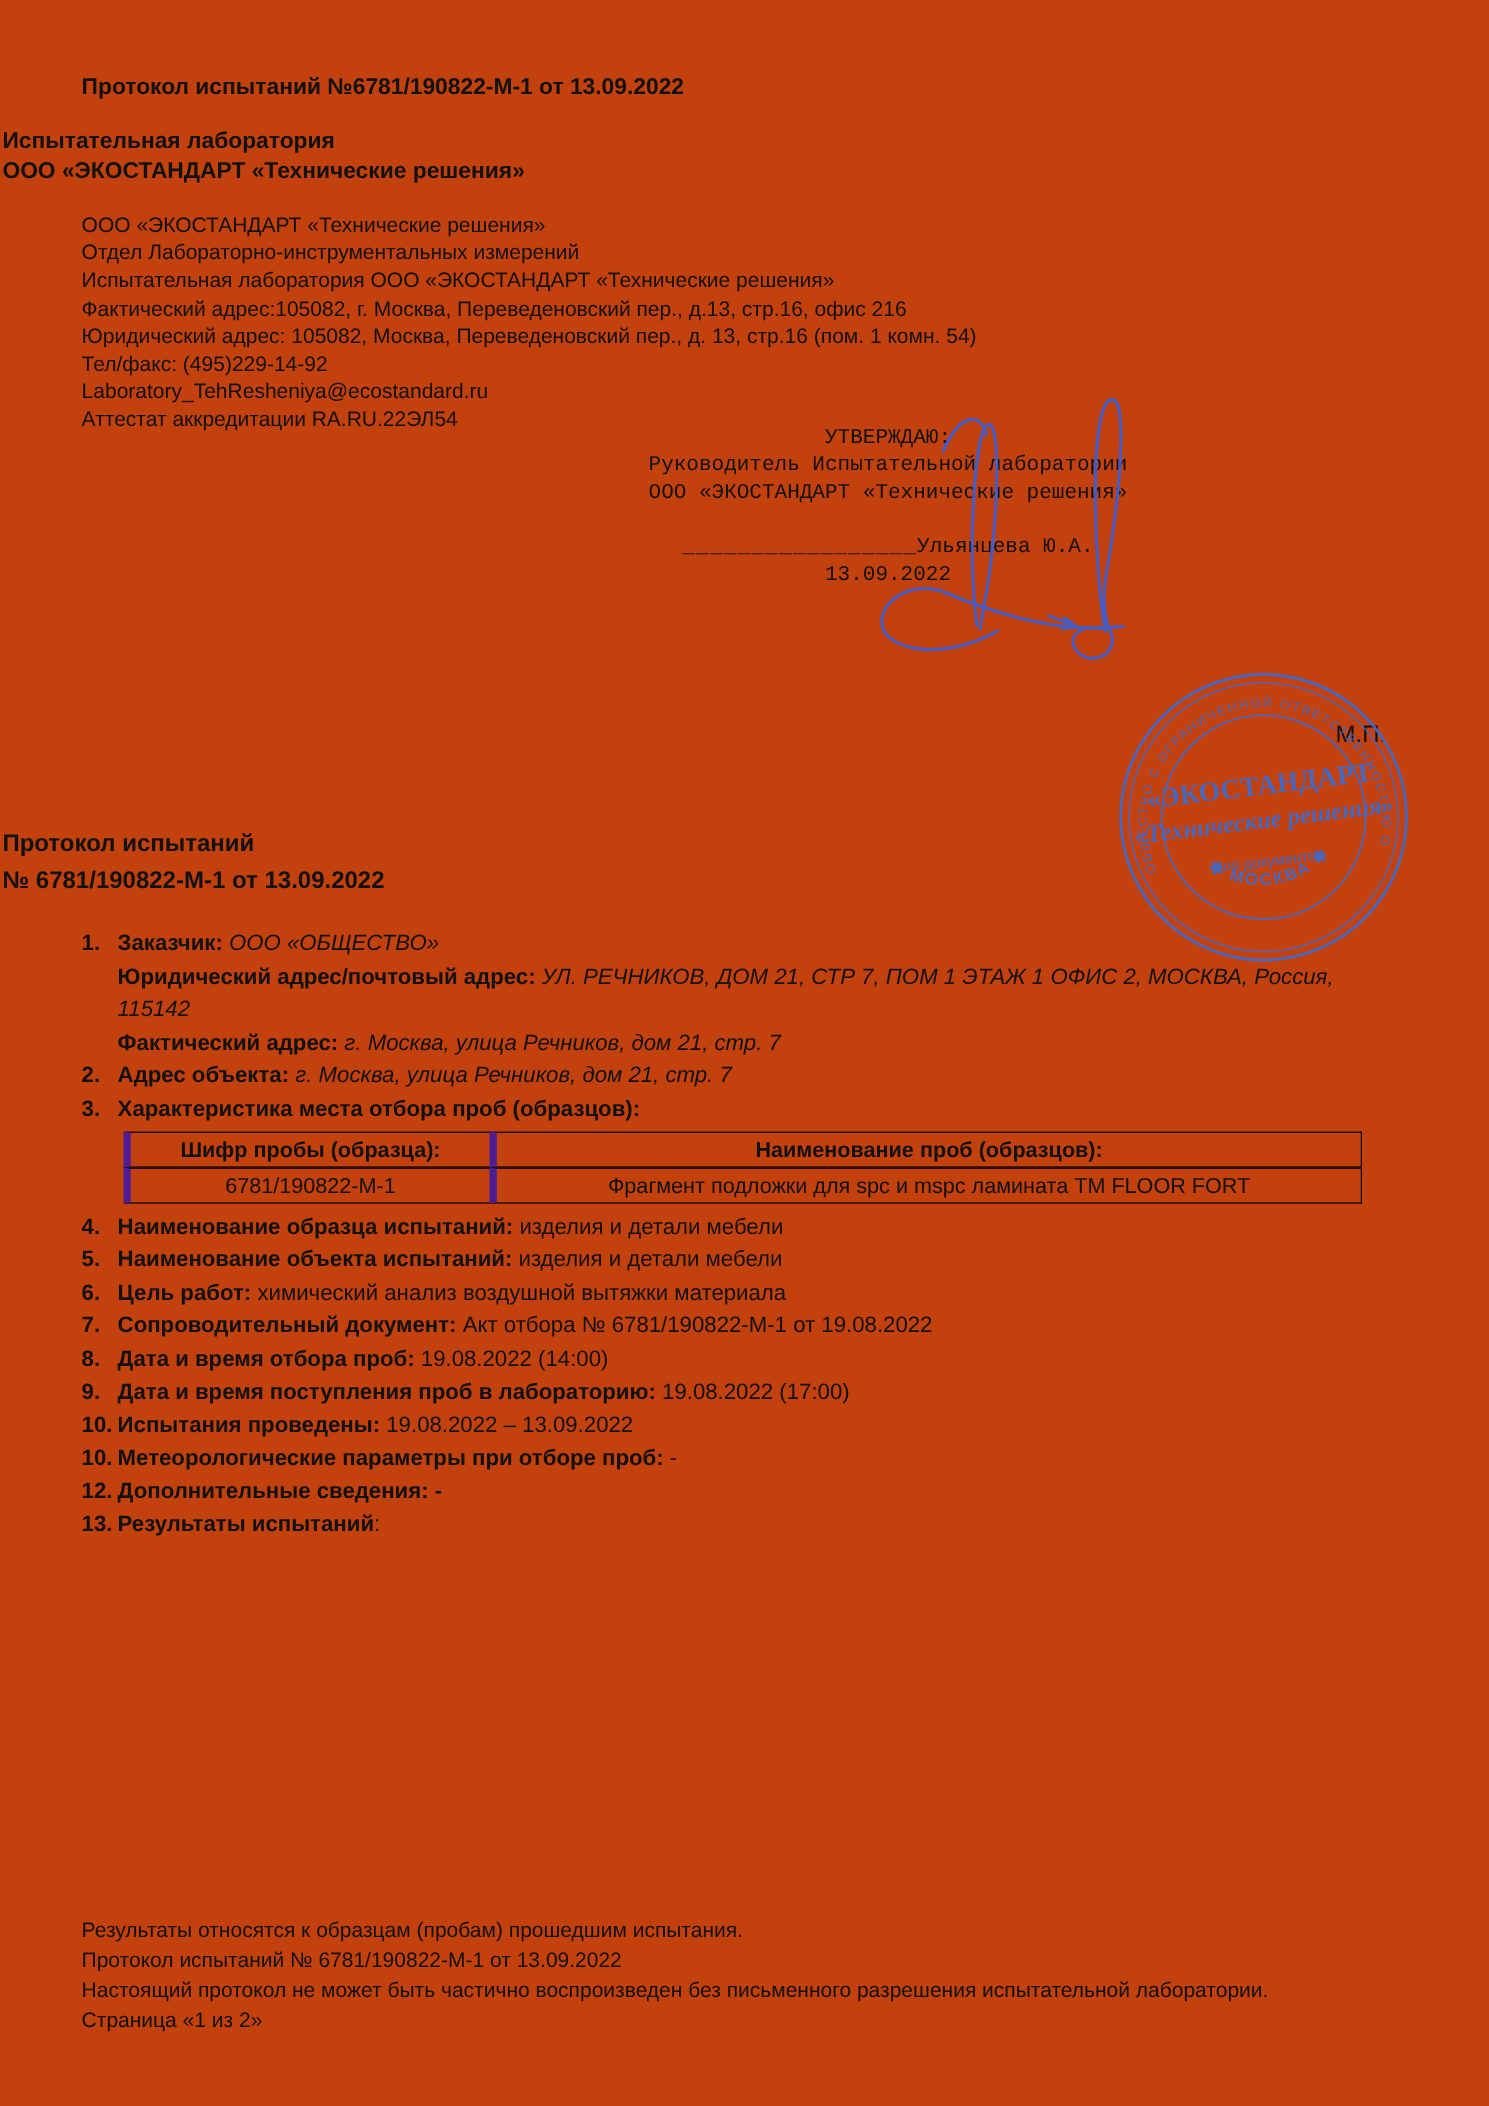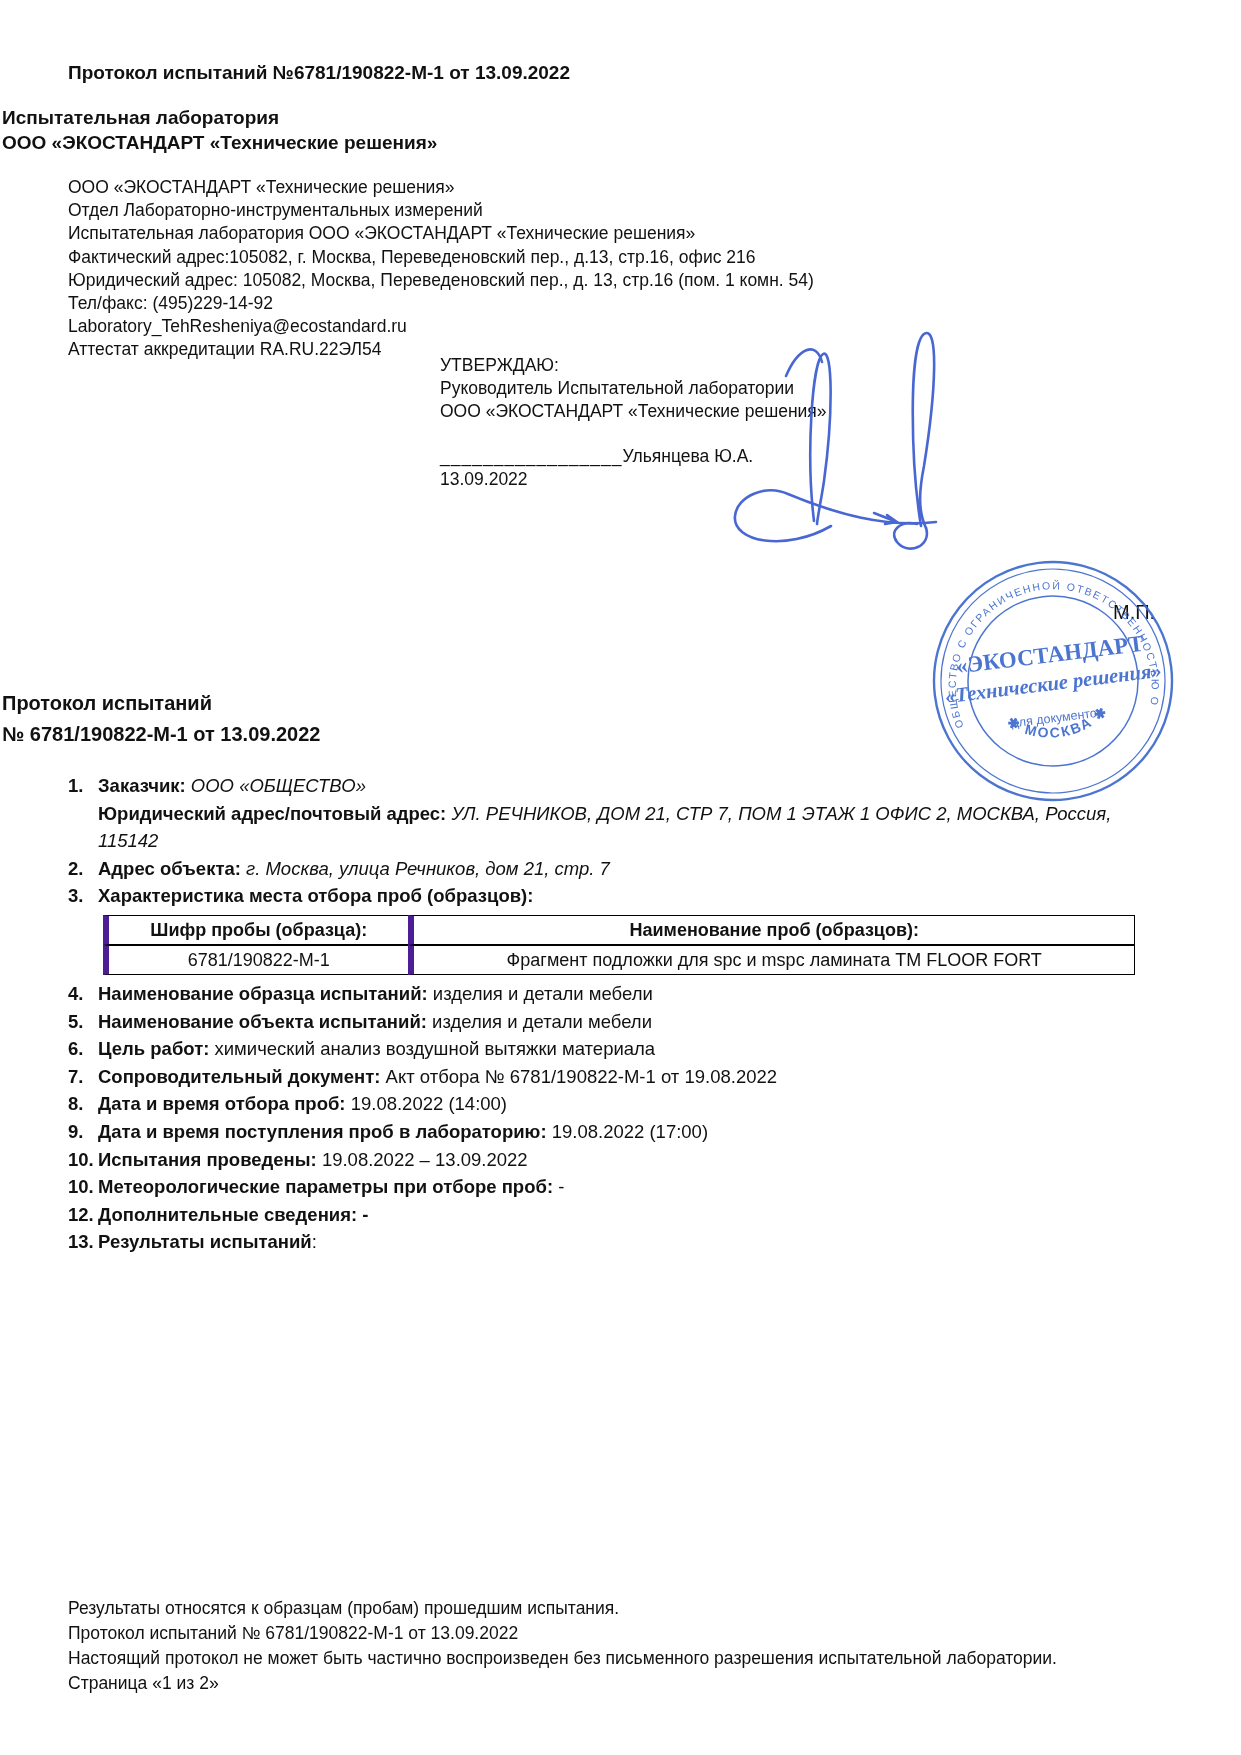"Протокол испытаний №6781/190822-М-1 от" #page { background: #ffffff -> #c2410c }
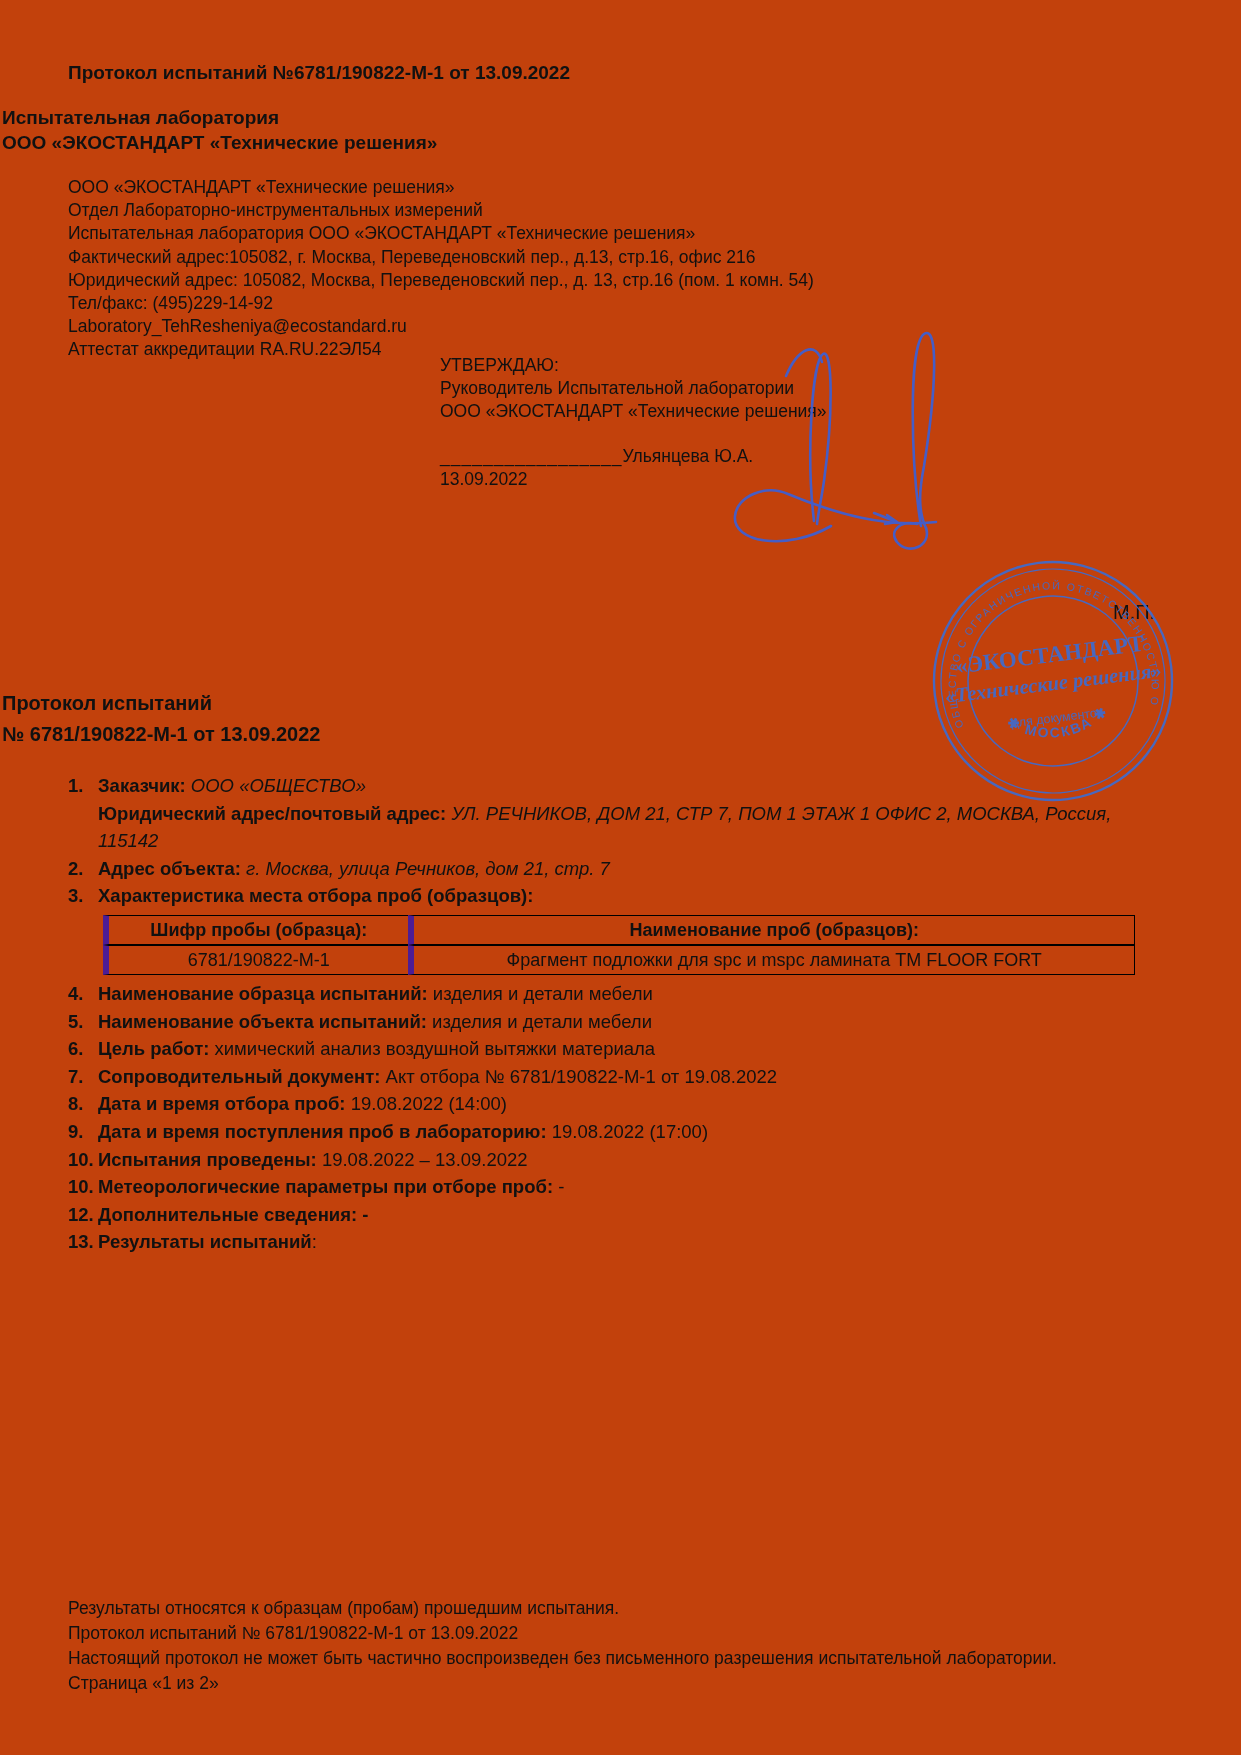"УТВЕРЖДАЮ:" #approval { font-family: none -> Liberation Mono, monospace; text-align: left -> center }
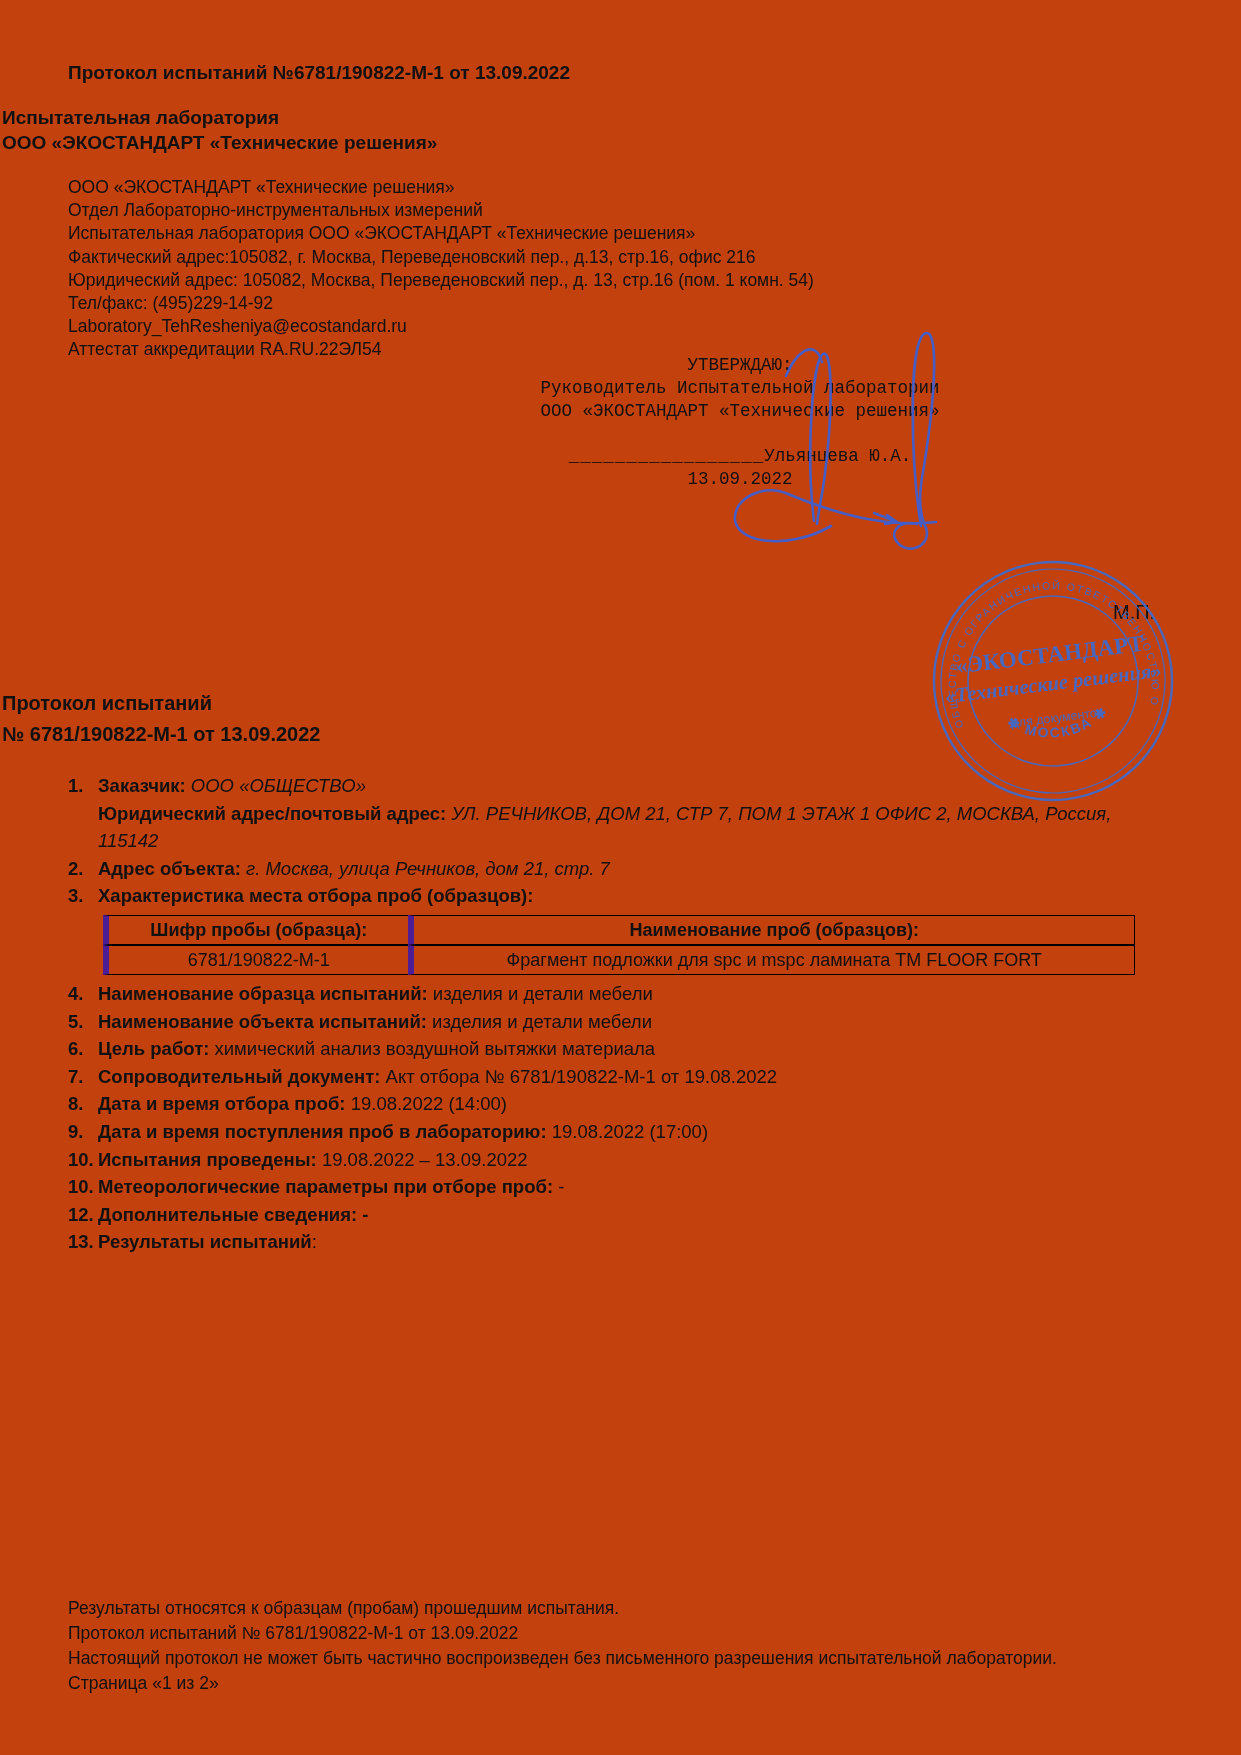"Фактический адрес: г. Москва, улица" div.sub { html: none -> <div><span>Фактический адрес:</span> <span>г. Москва, улица Речников, дом 21, стр. 7</span></div> }
